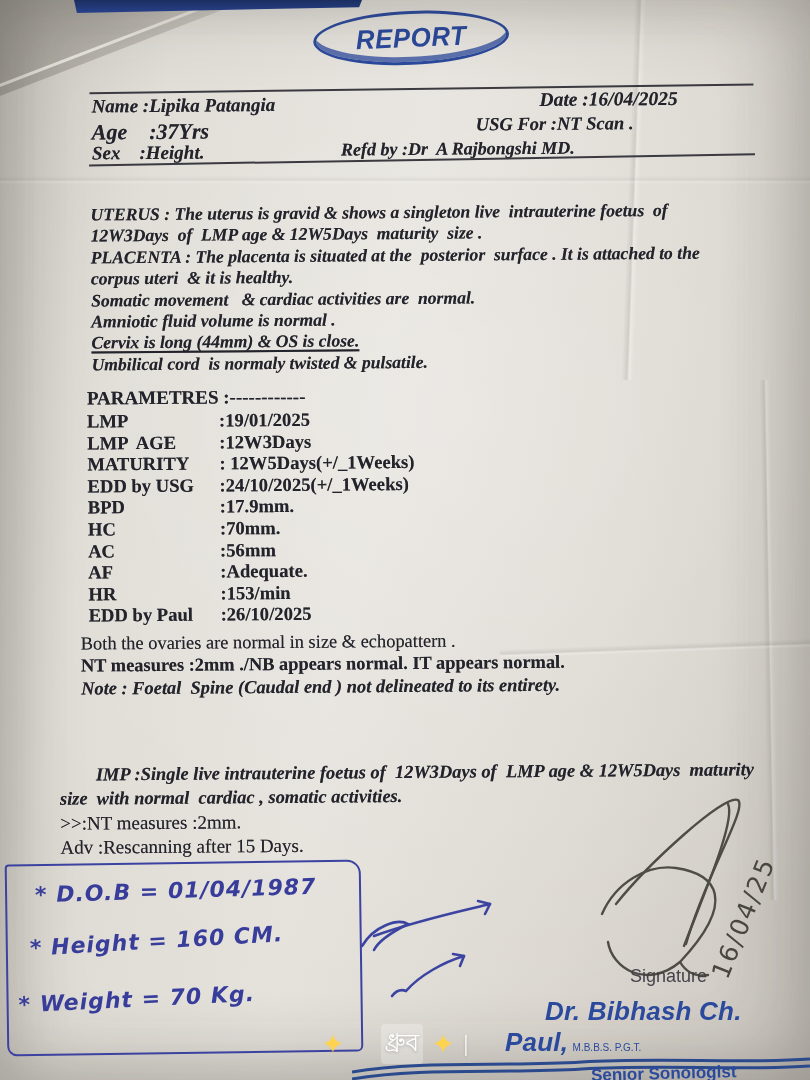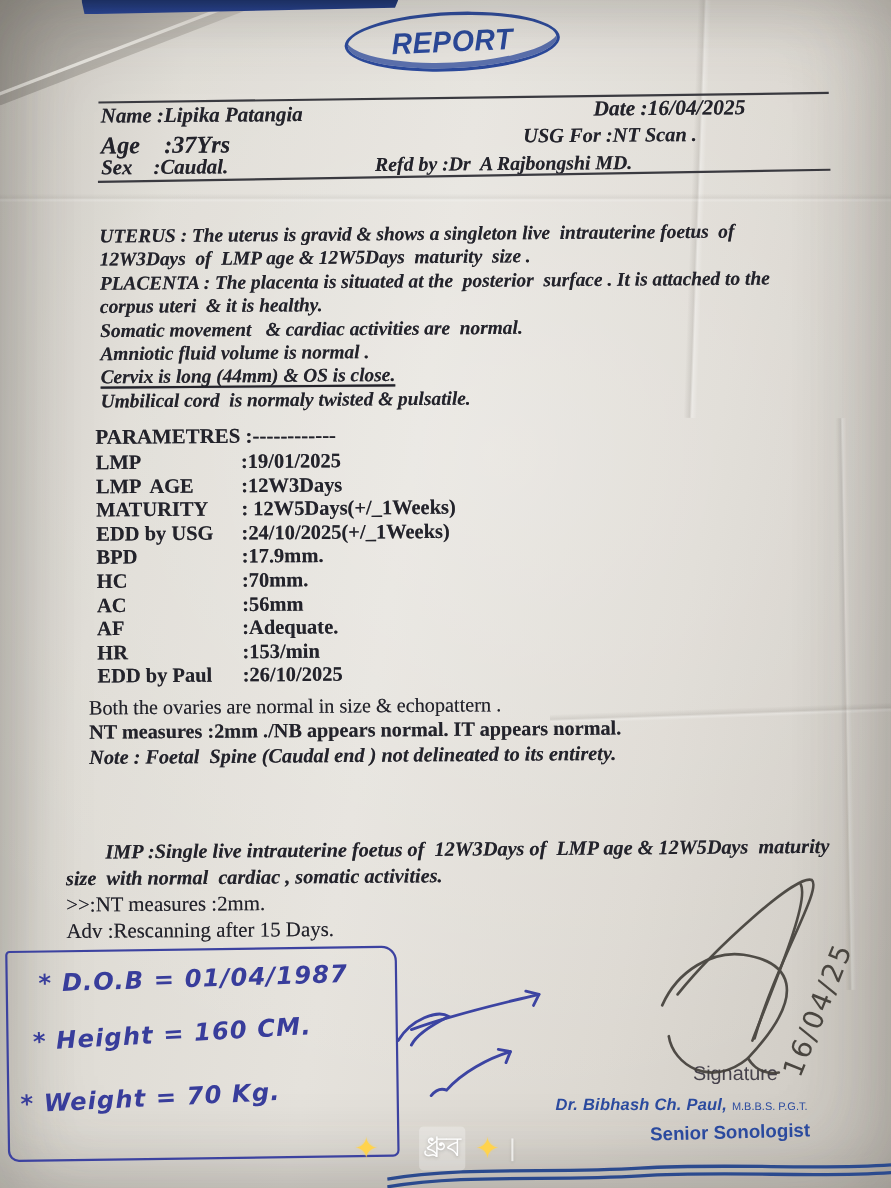"Sex :Caudal." div.txt { text: :Caudal -> :Height }
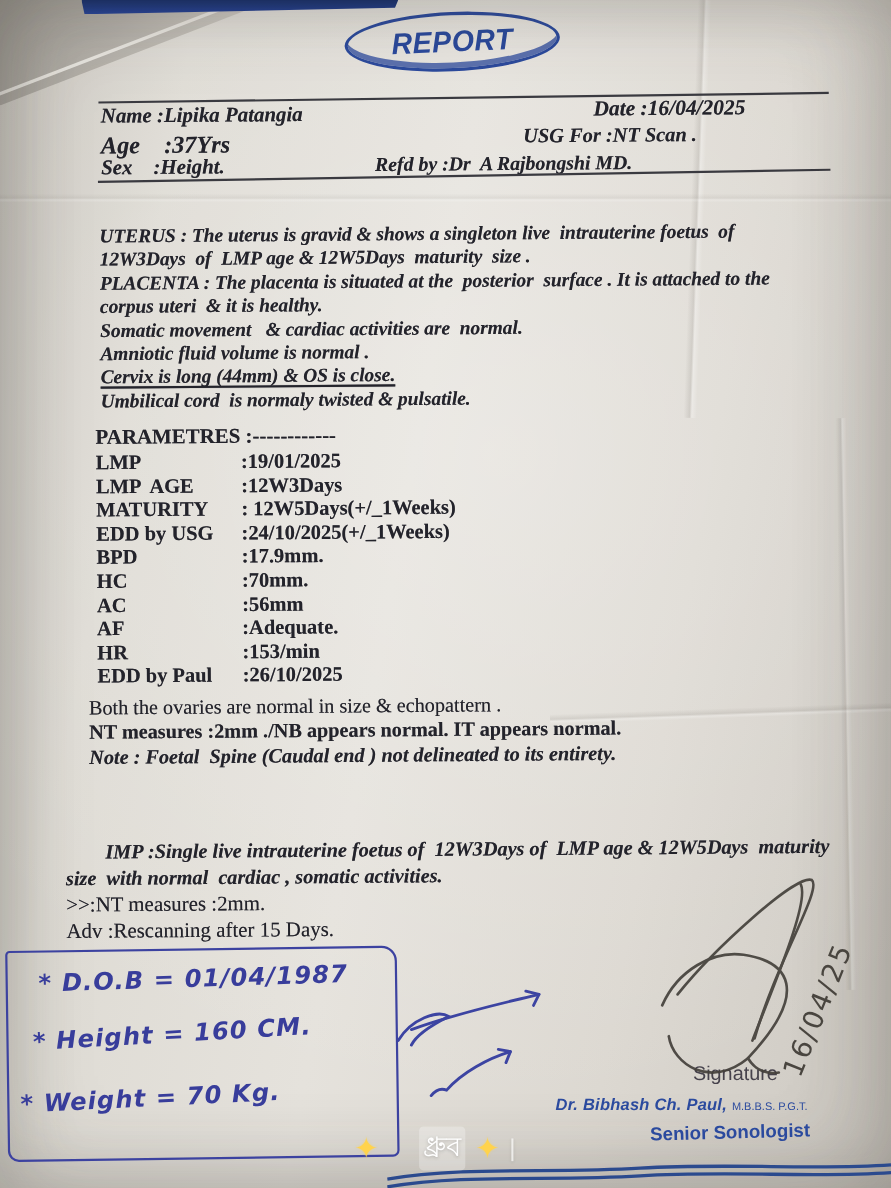"Dr. Bibhash Ch. Paul," .docname { font-size: 15px -> 26px; margin-left: none -> 40px }
